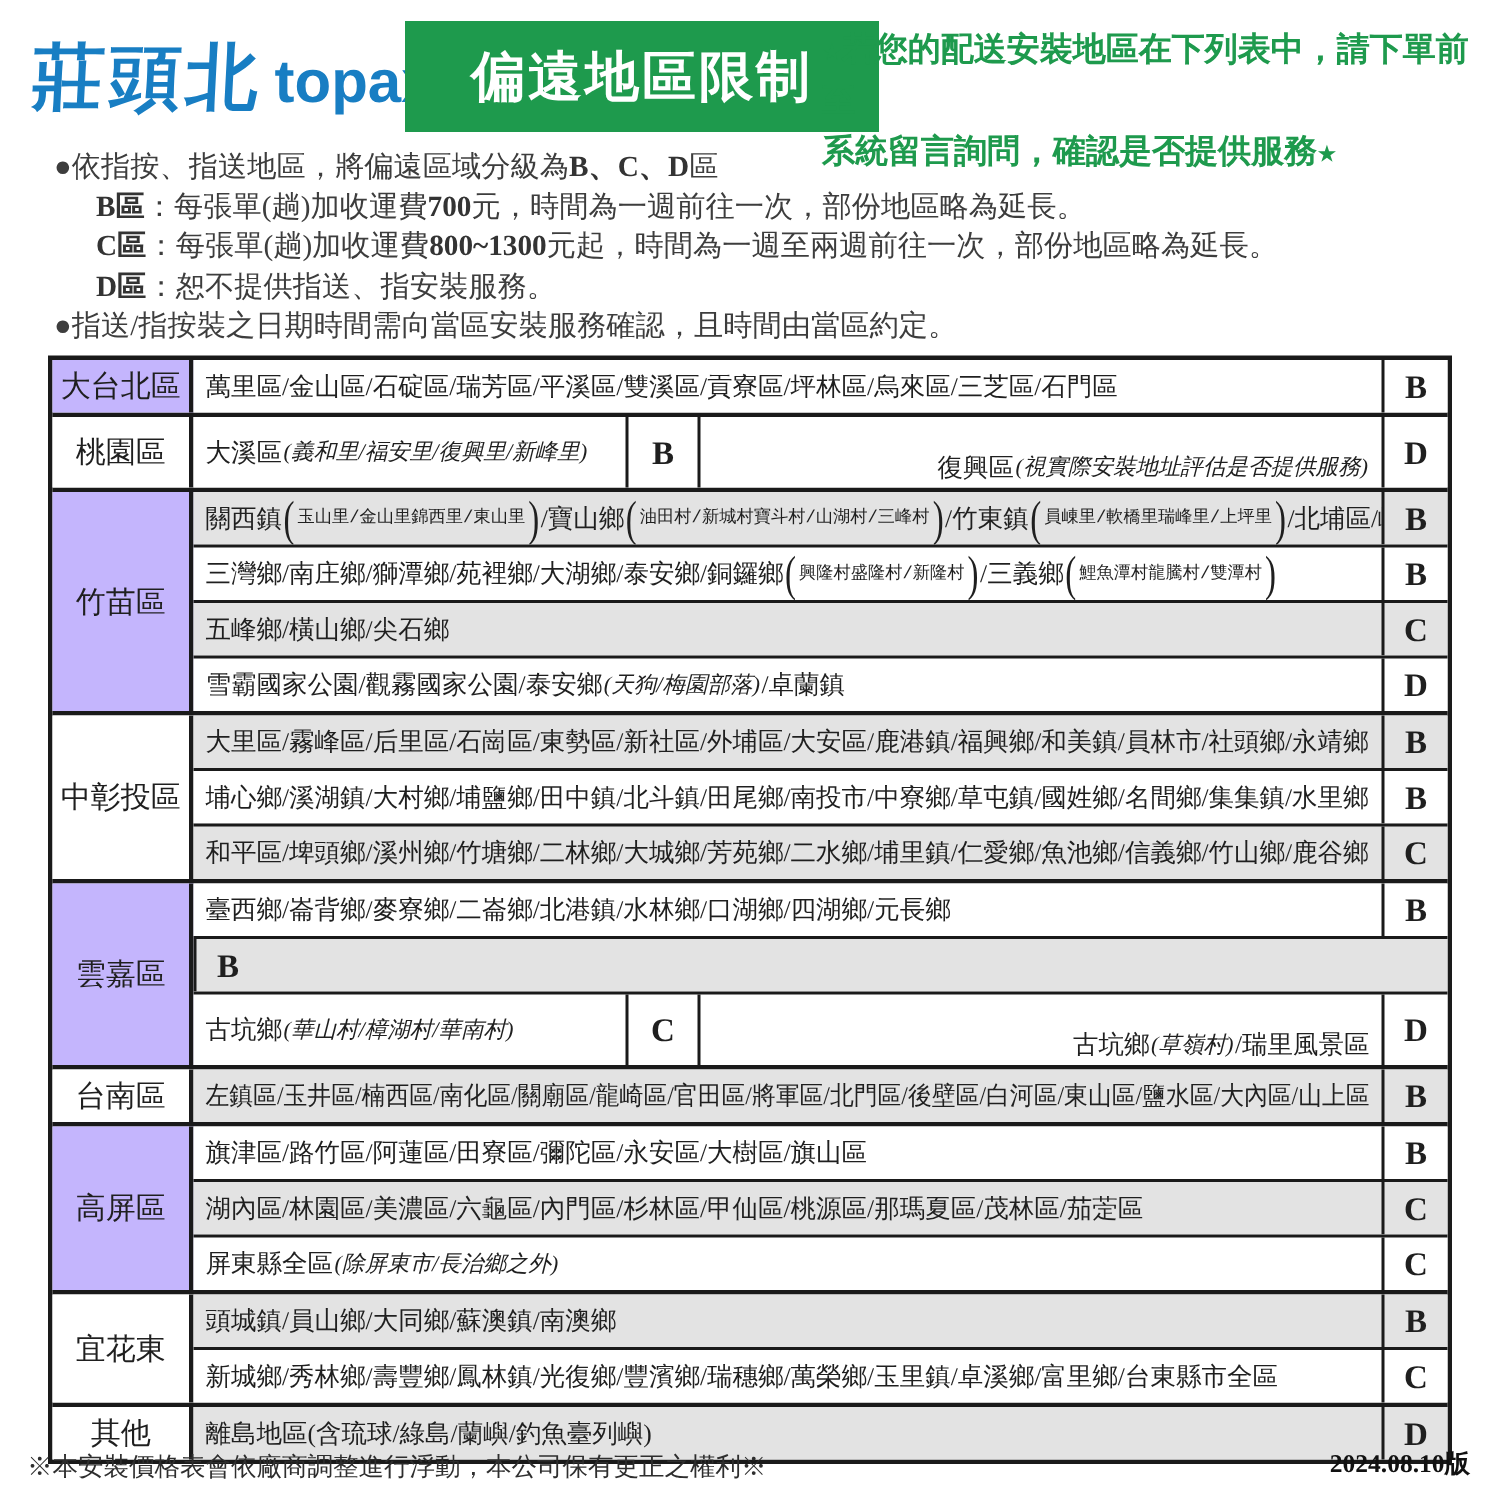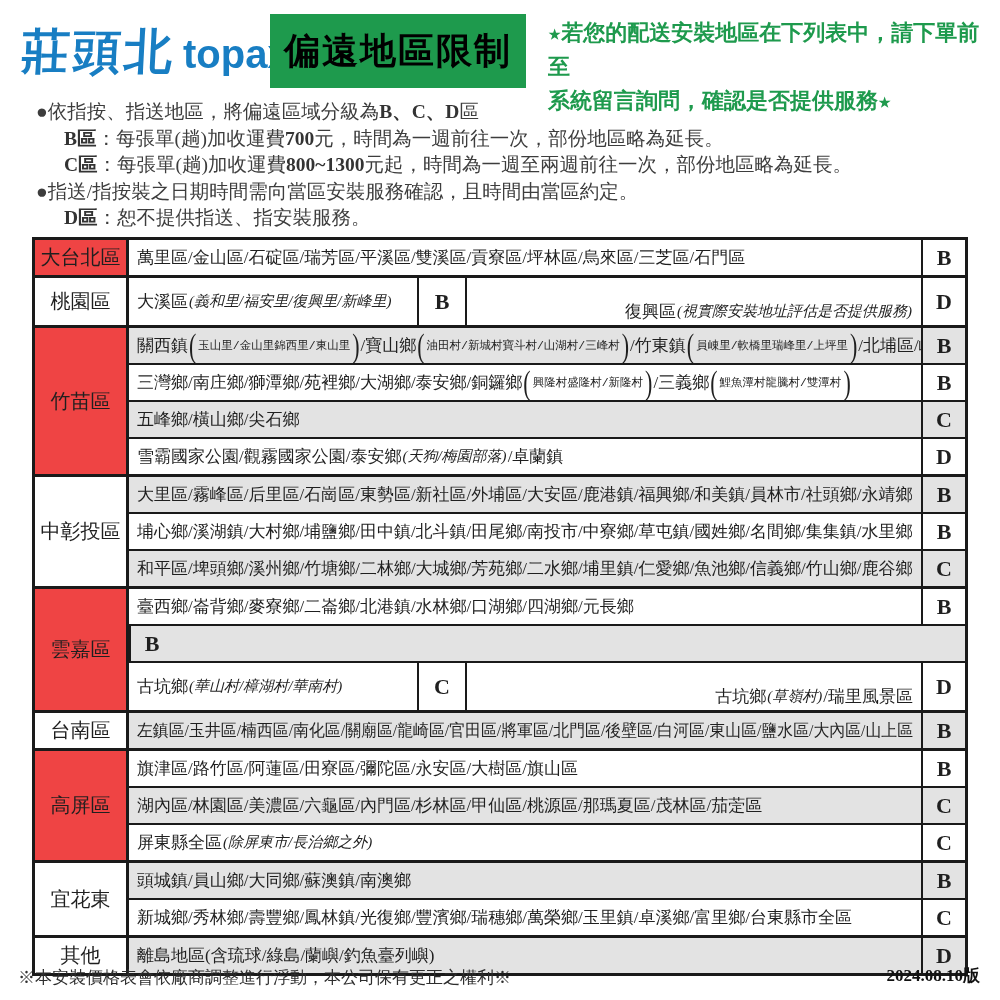"偏遠地區限制" .banner { color: #000000 -> #ffffff; width: 256px -> 316px }
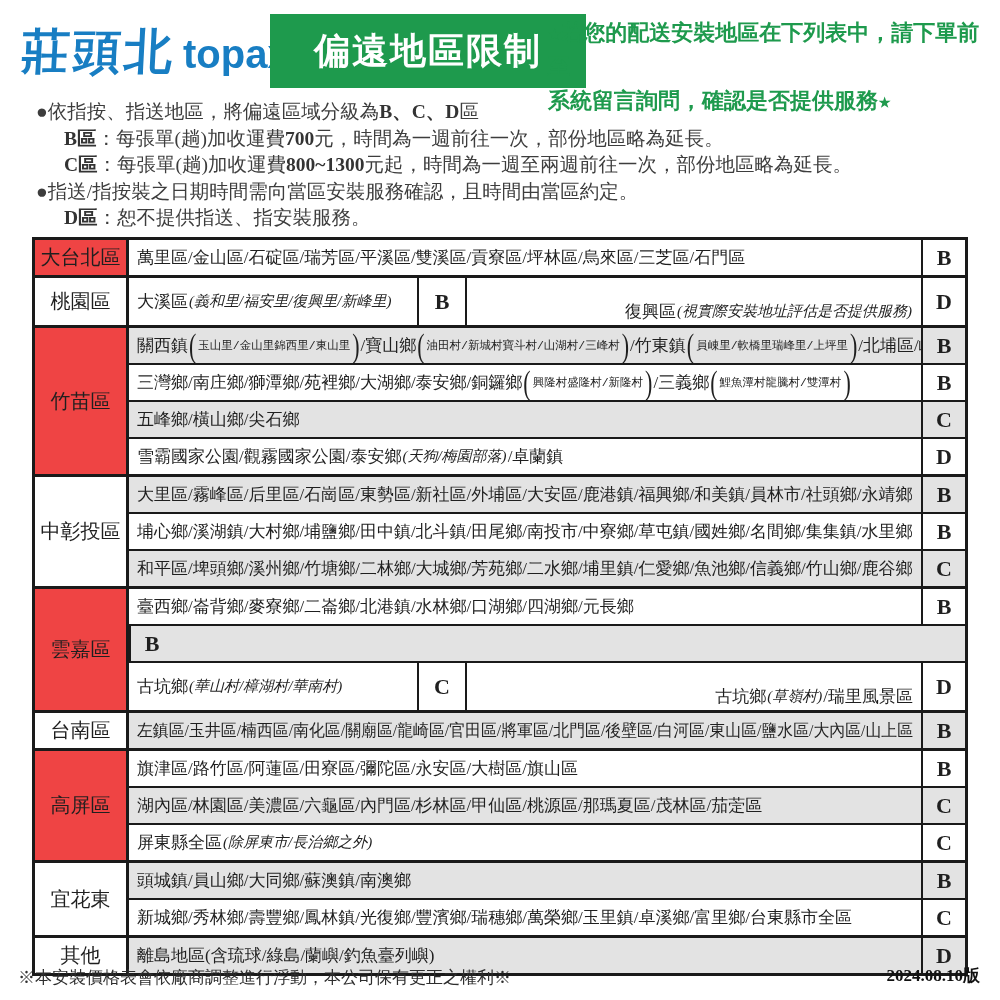"●指送/指按裝之日期時間需向當區安裝服務確認，且時間由當區約定。" div.line { order: before "D區：恕不提供指送、指安裝服務。" -> after "D區：恕不提供指送、指安裝服務。" }
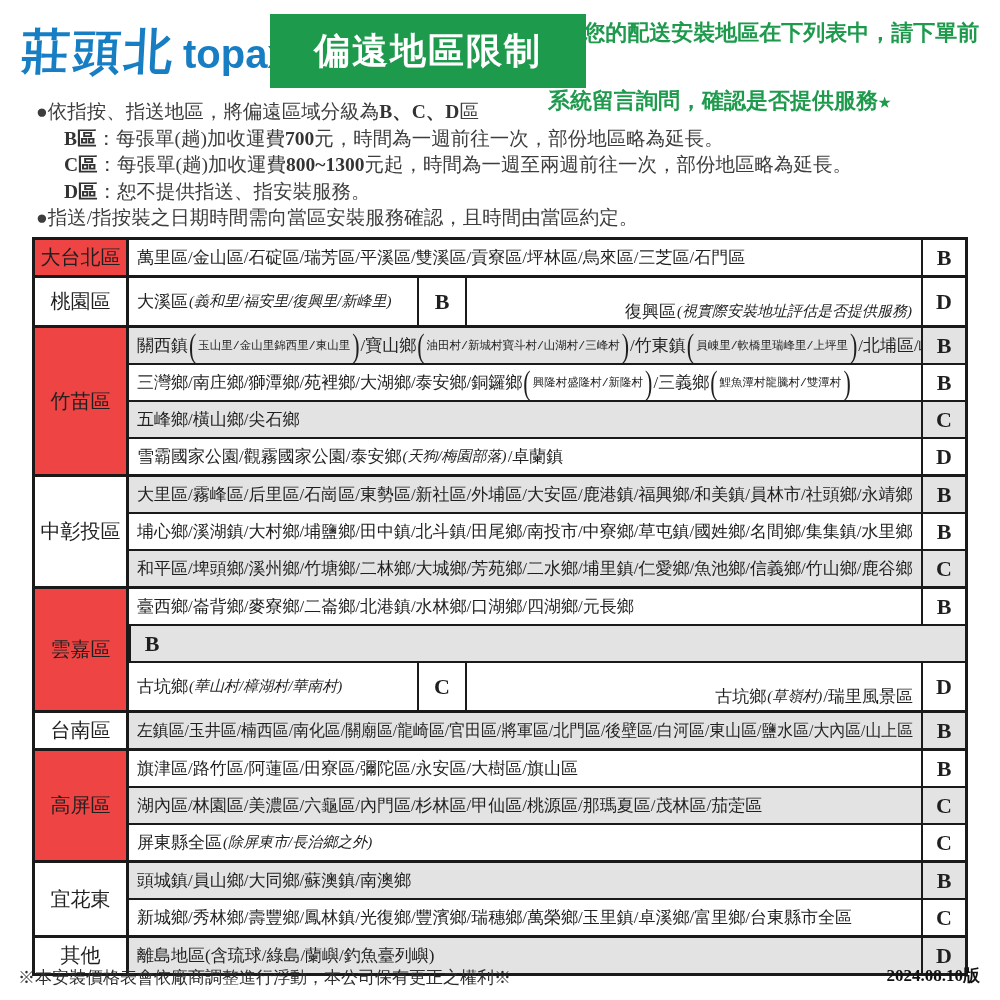"大台北區" .glabel.shaded { background: #ef4444 -> #c4b5fd }
